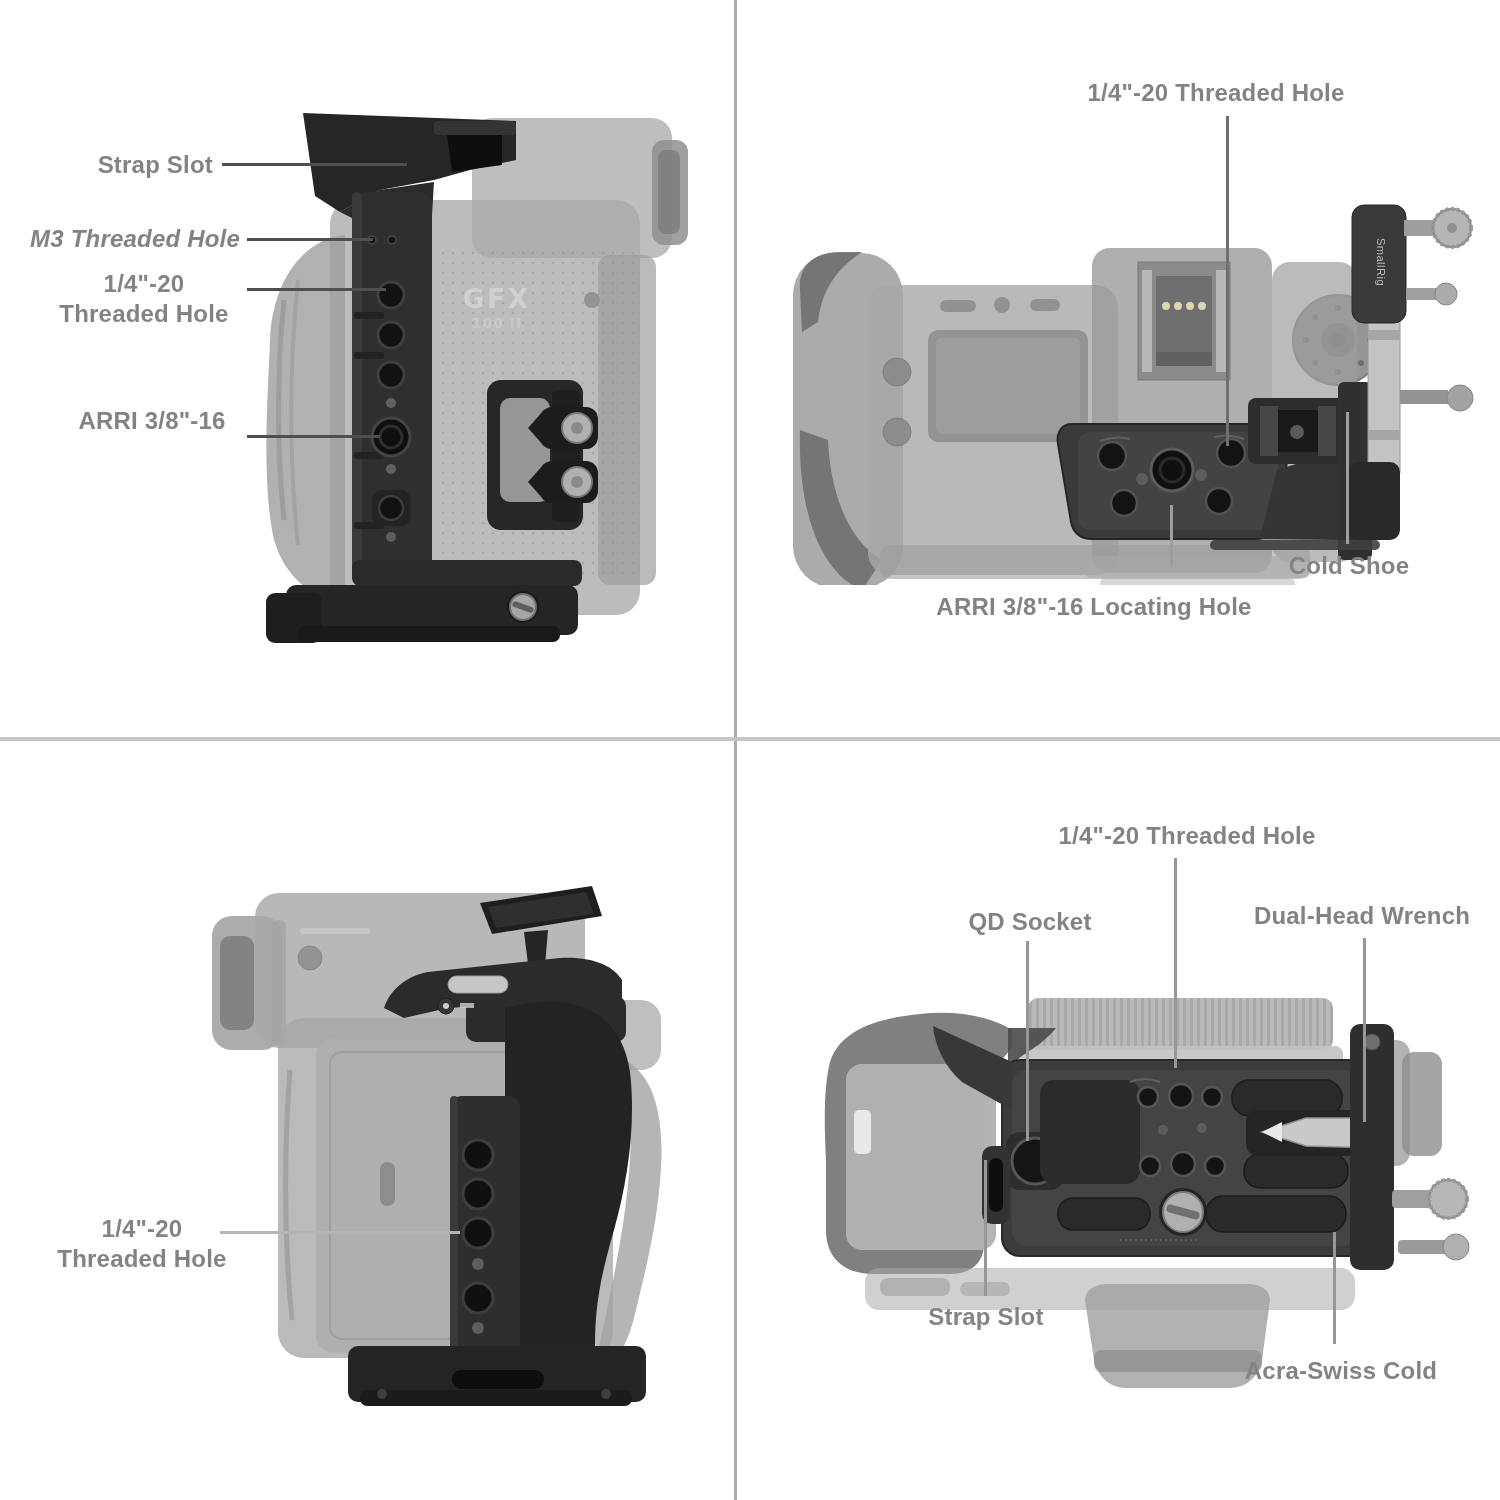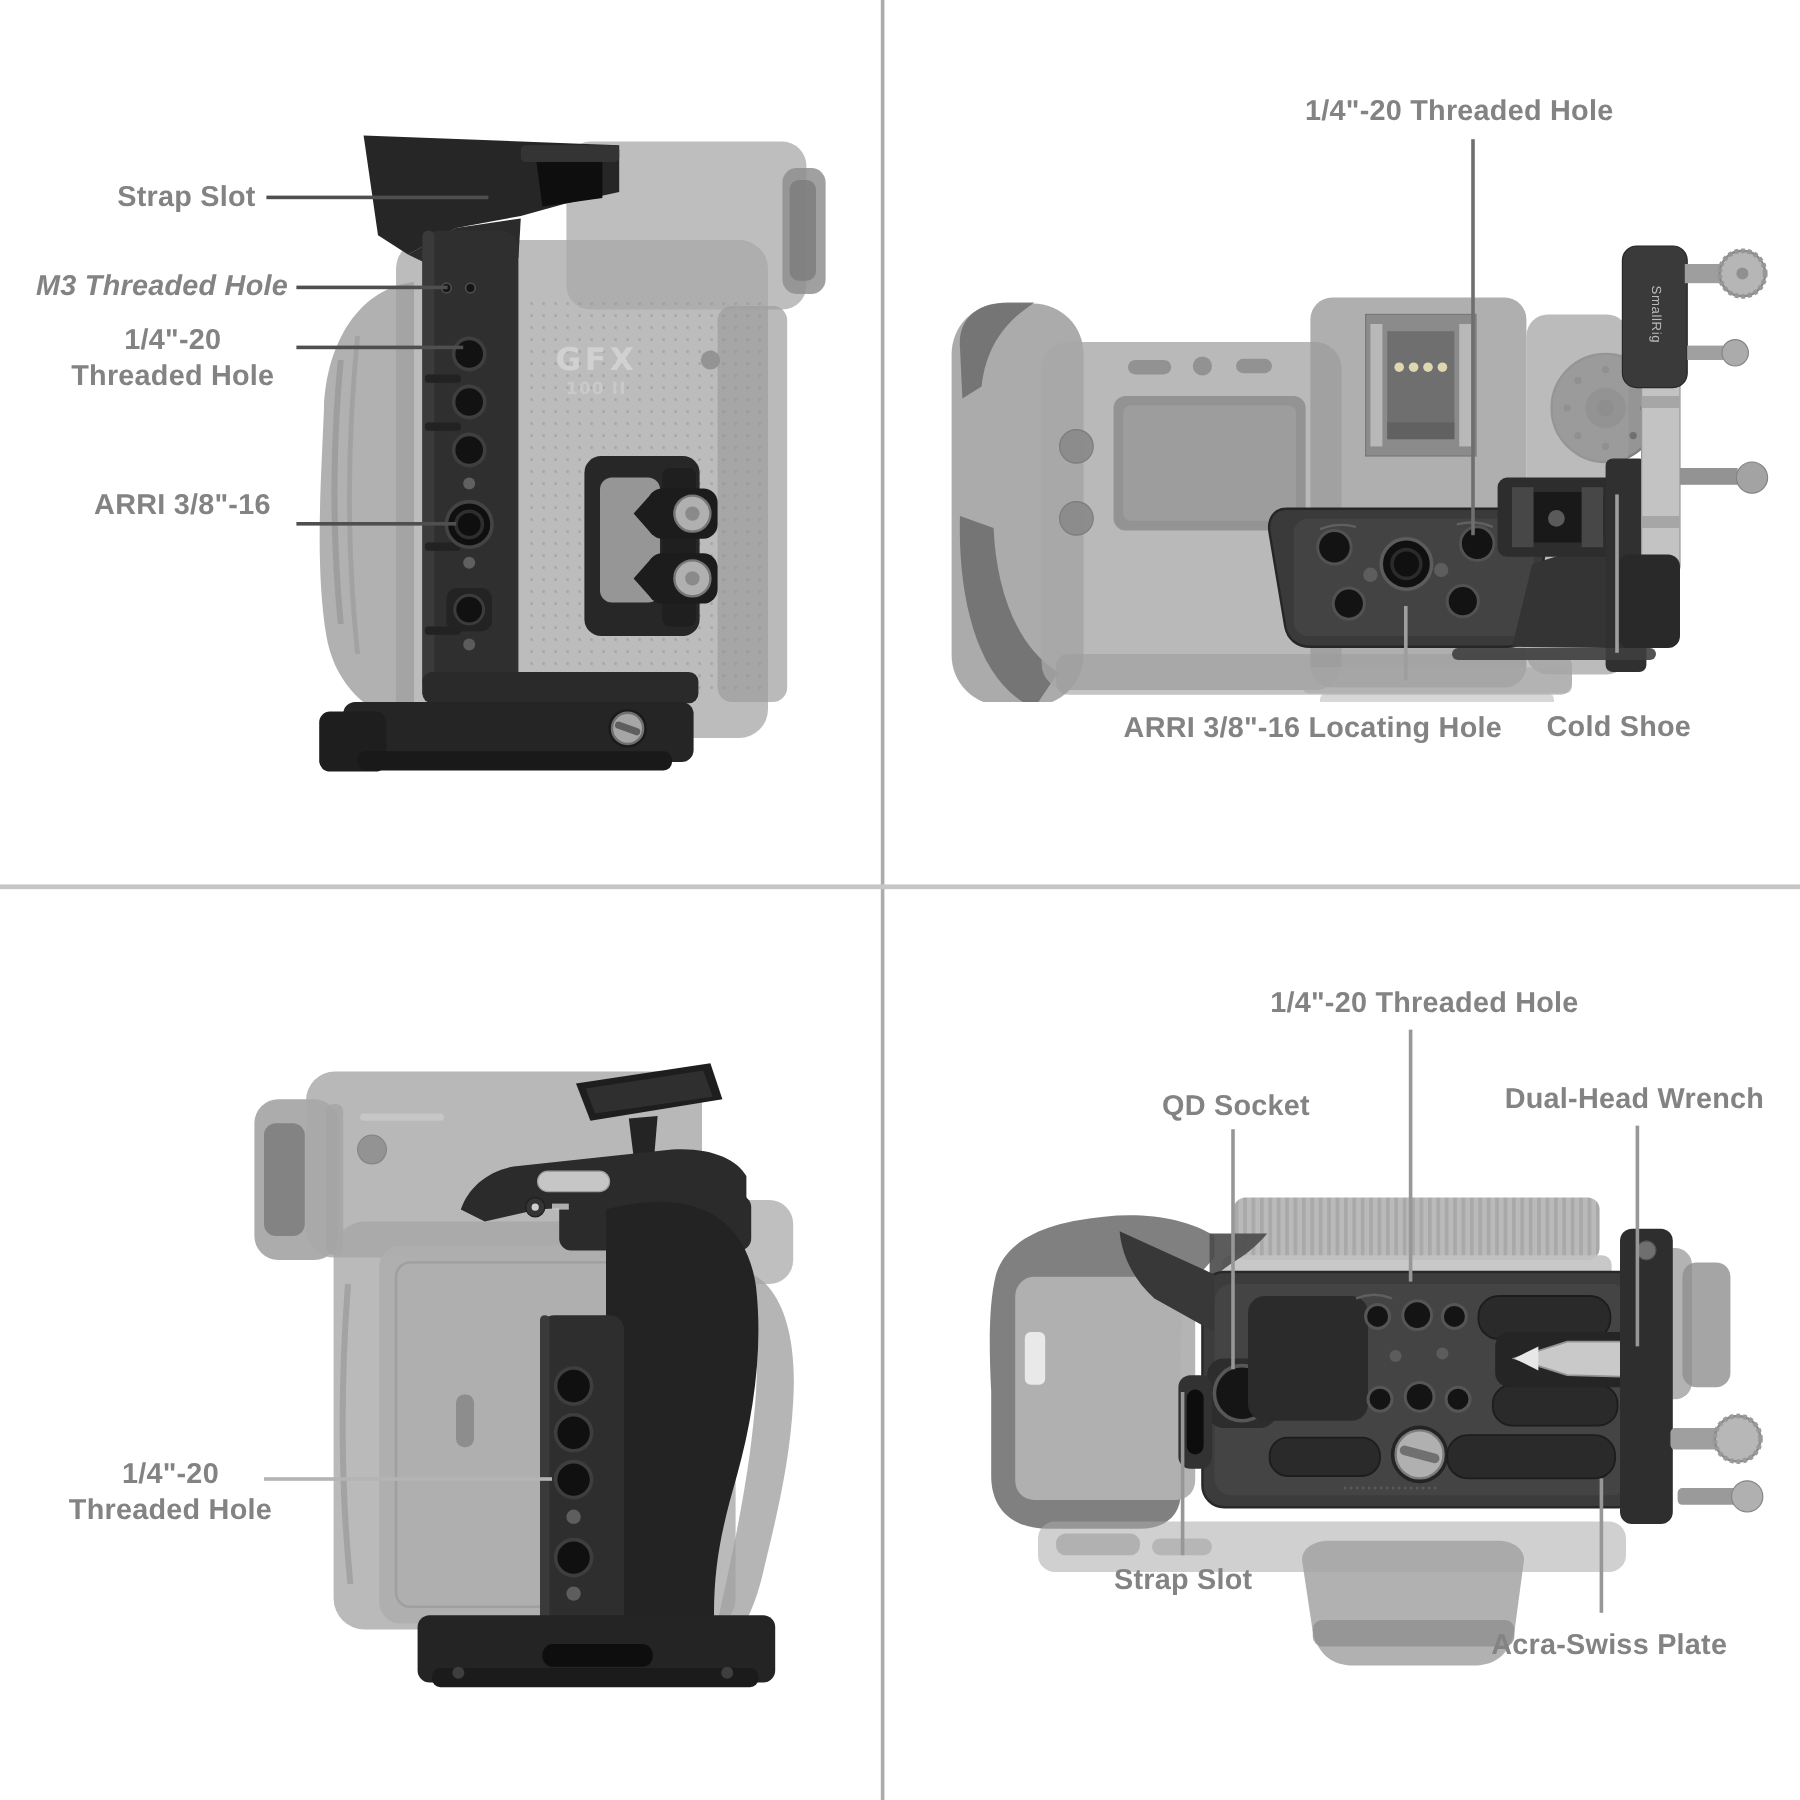"Cold Shoe" #co-q2-cold { margin-top: 40px -> none }
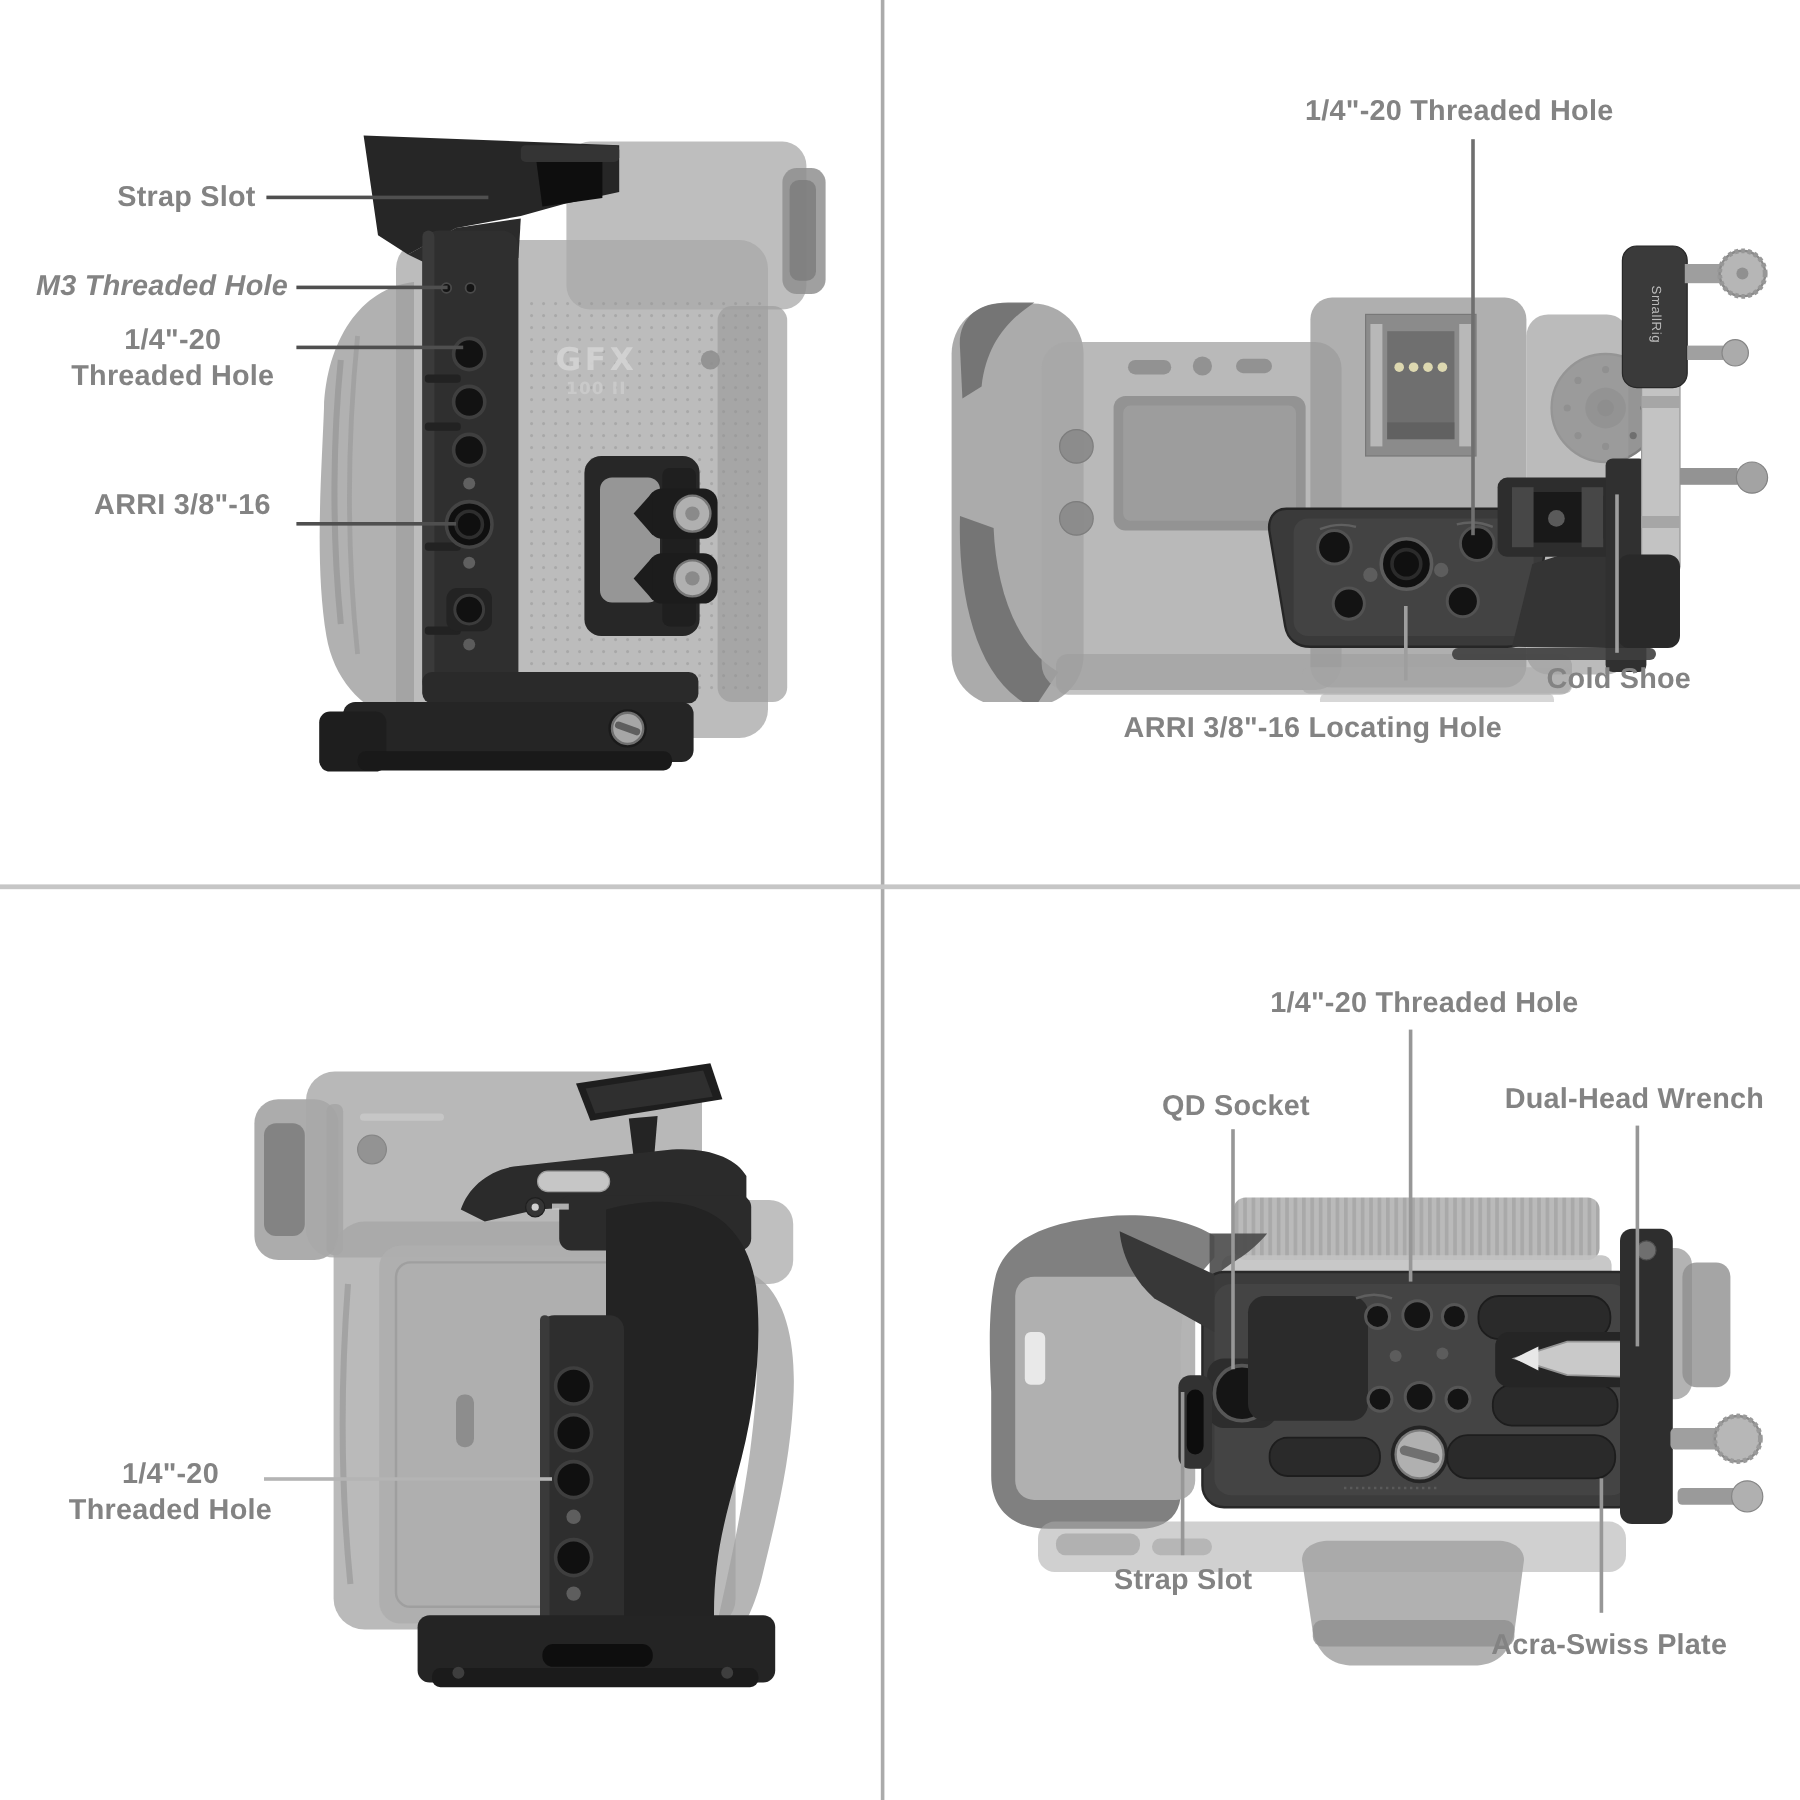"Acra-Swiss Plate" span { text: Plate -> Cold }
